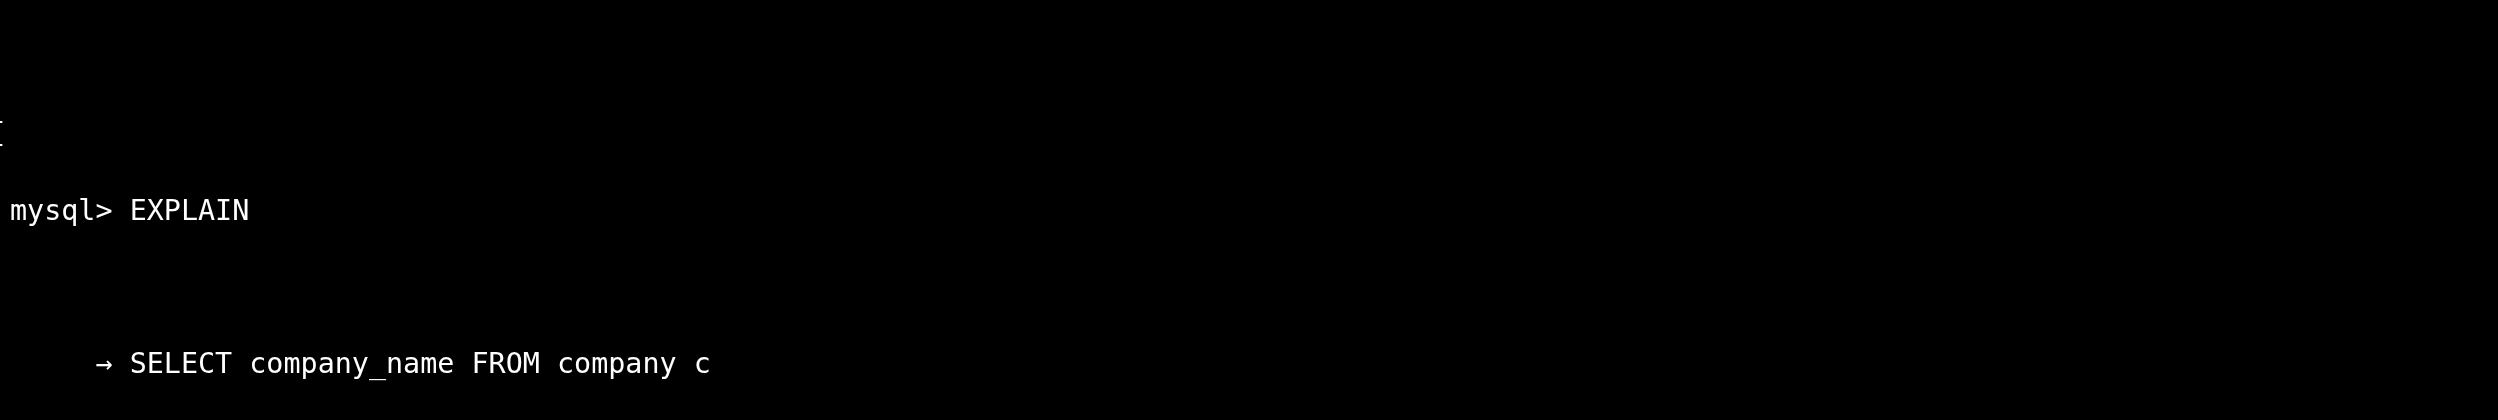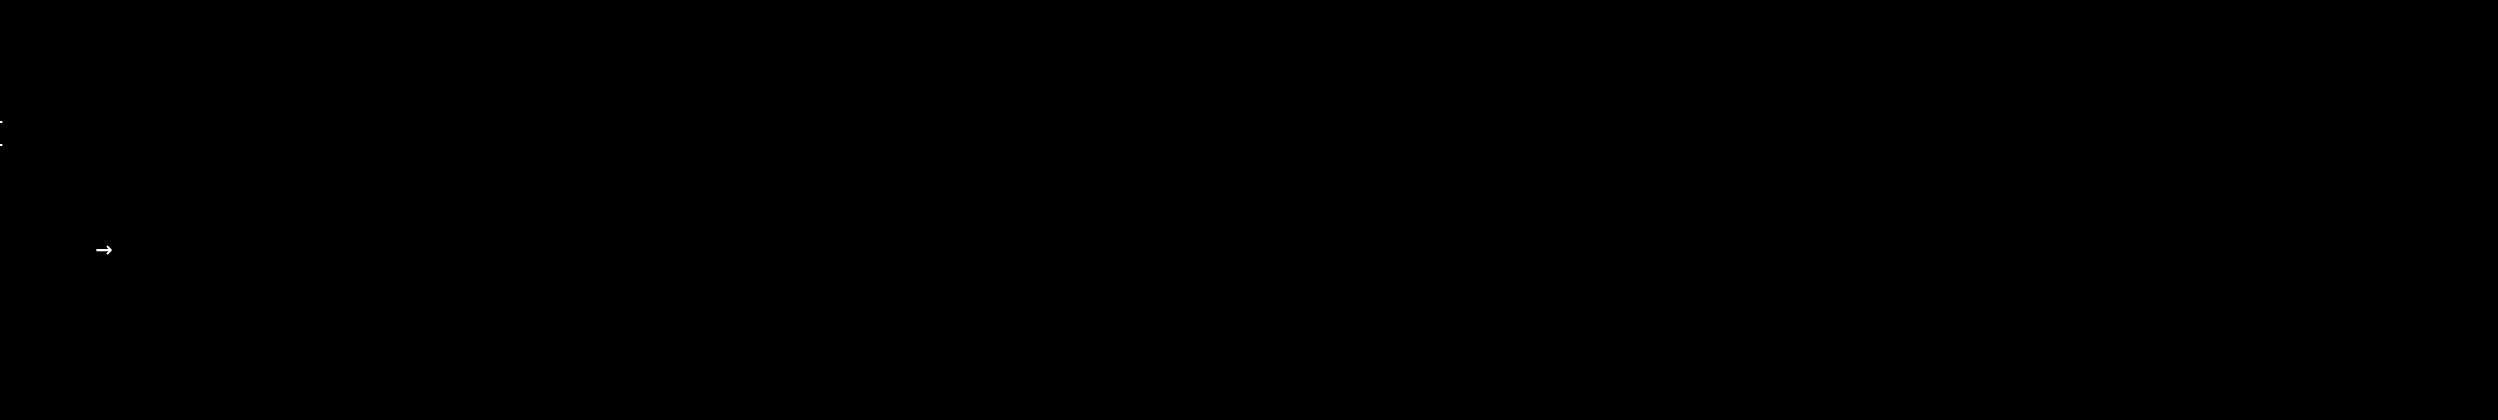"mysql>" div.line { html: none -> <div> <span>mysql&gt;</span> <span>EXPLAIN</span> </div> }
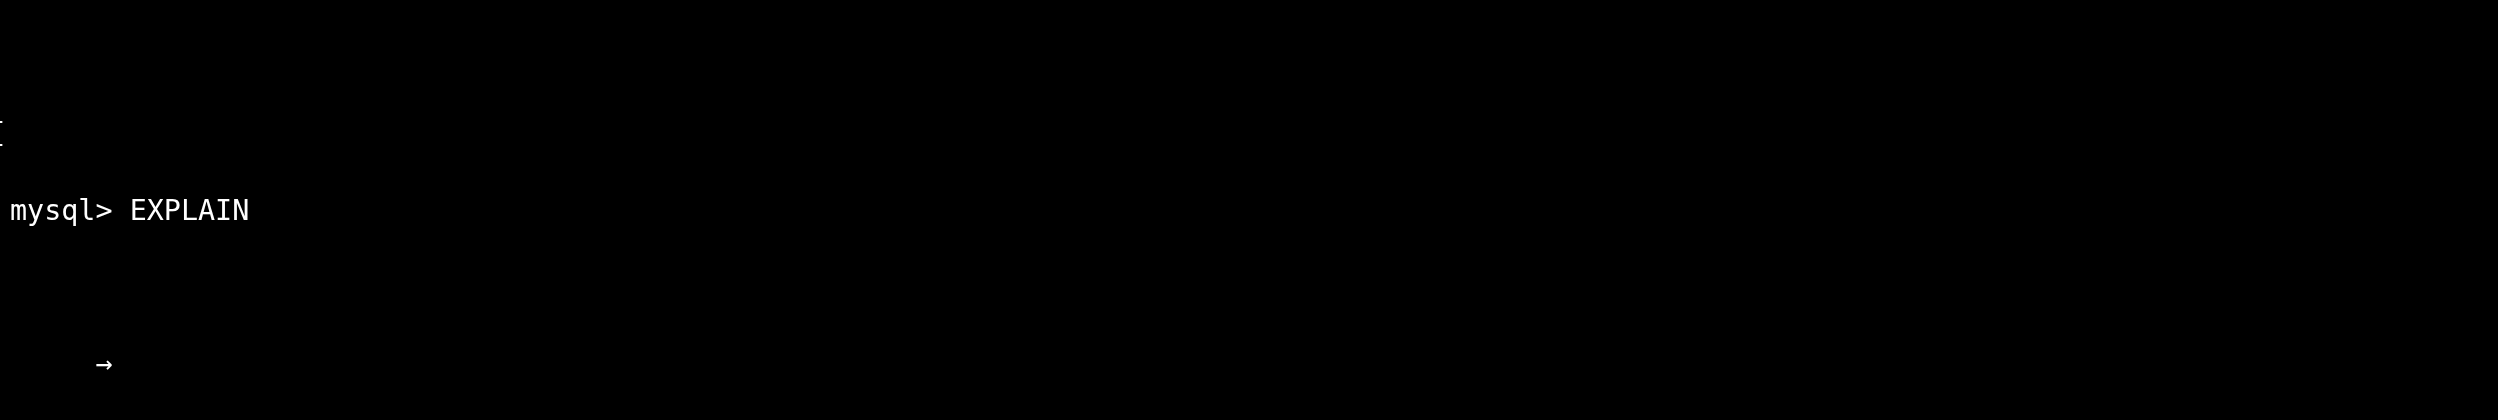"SELECT company_name FROM company c" span.ltext { html: none -> <span>SELECT company_name FROM company c</span> }
